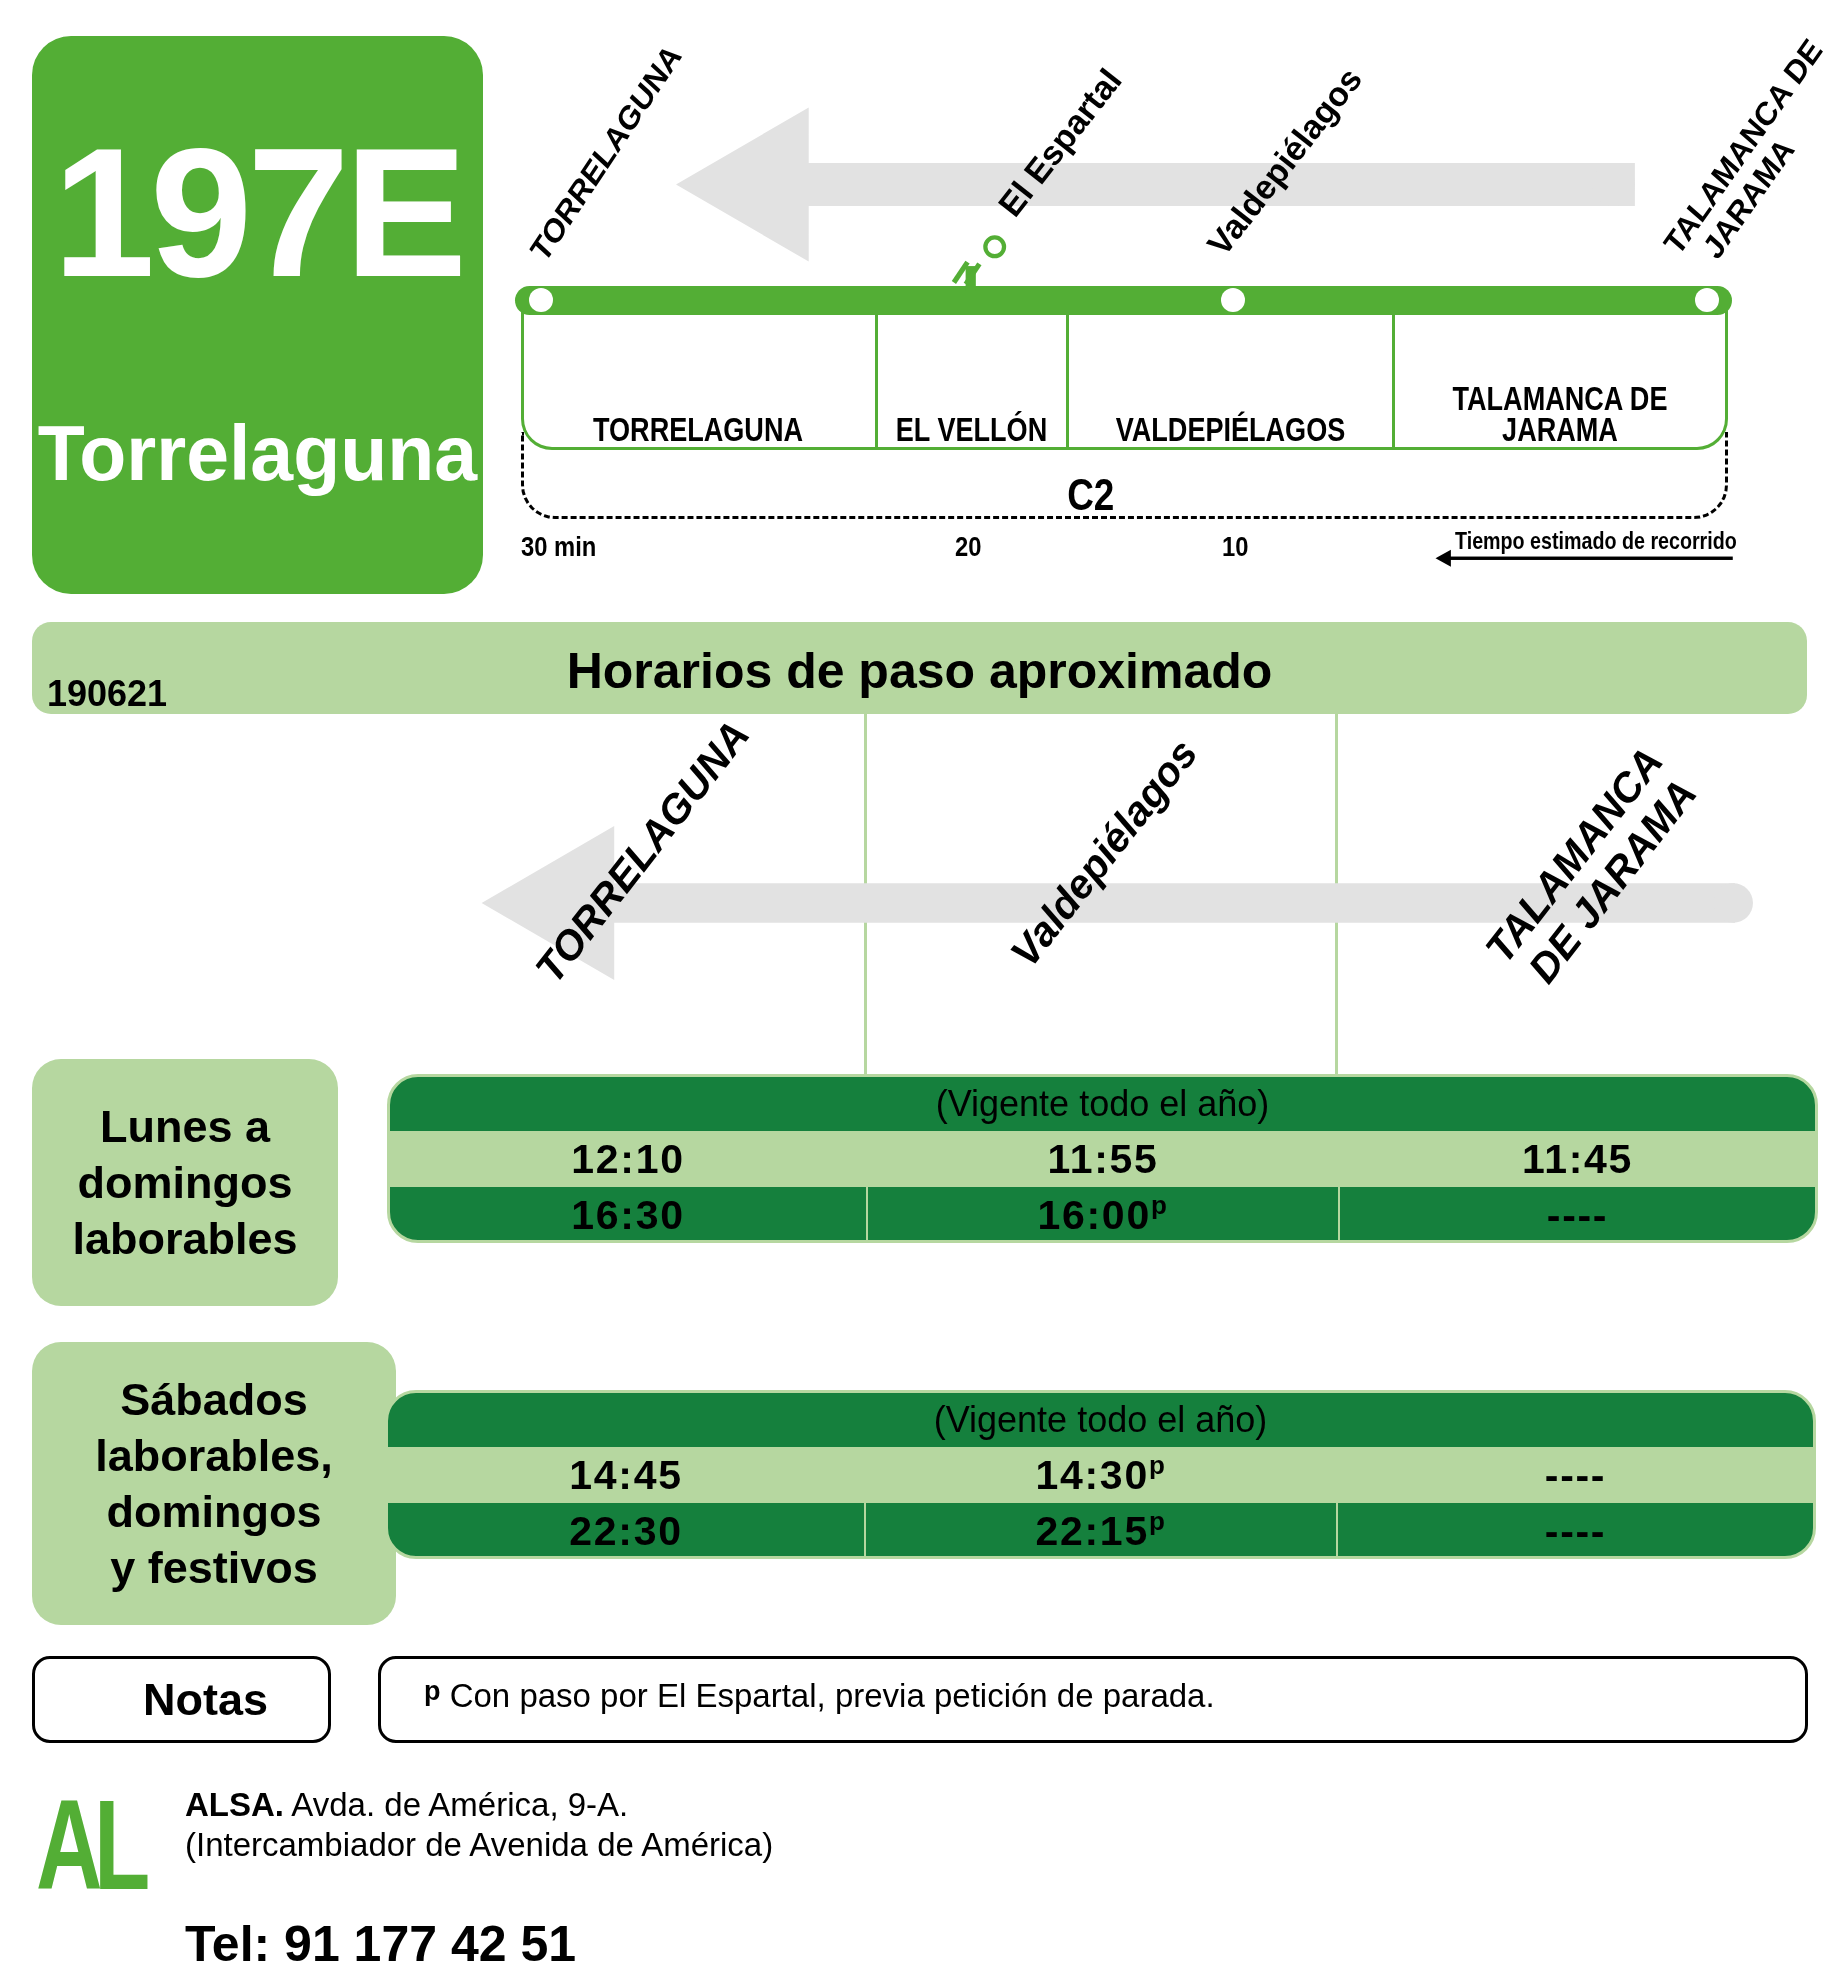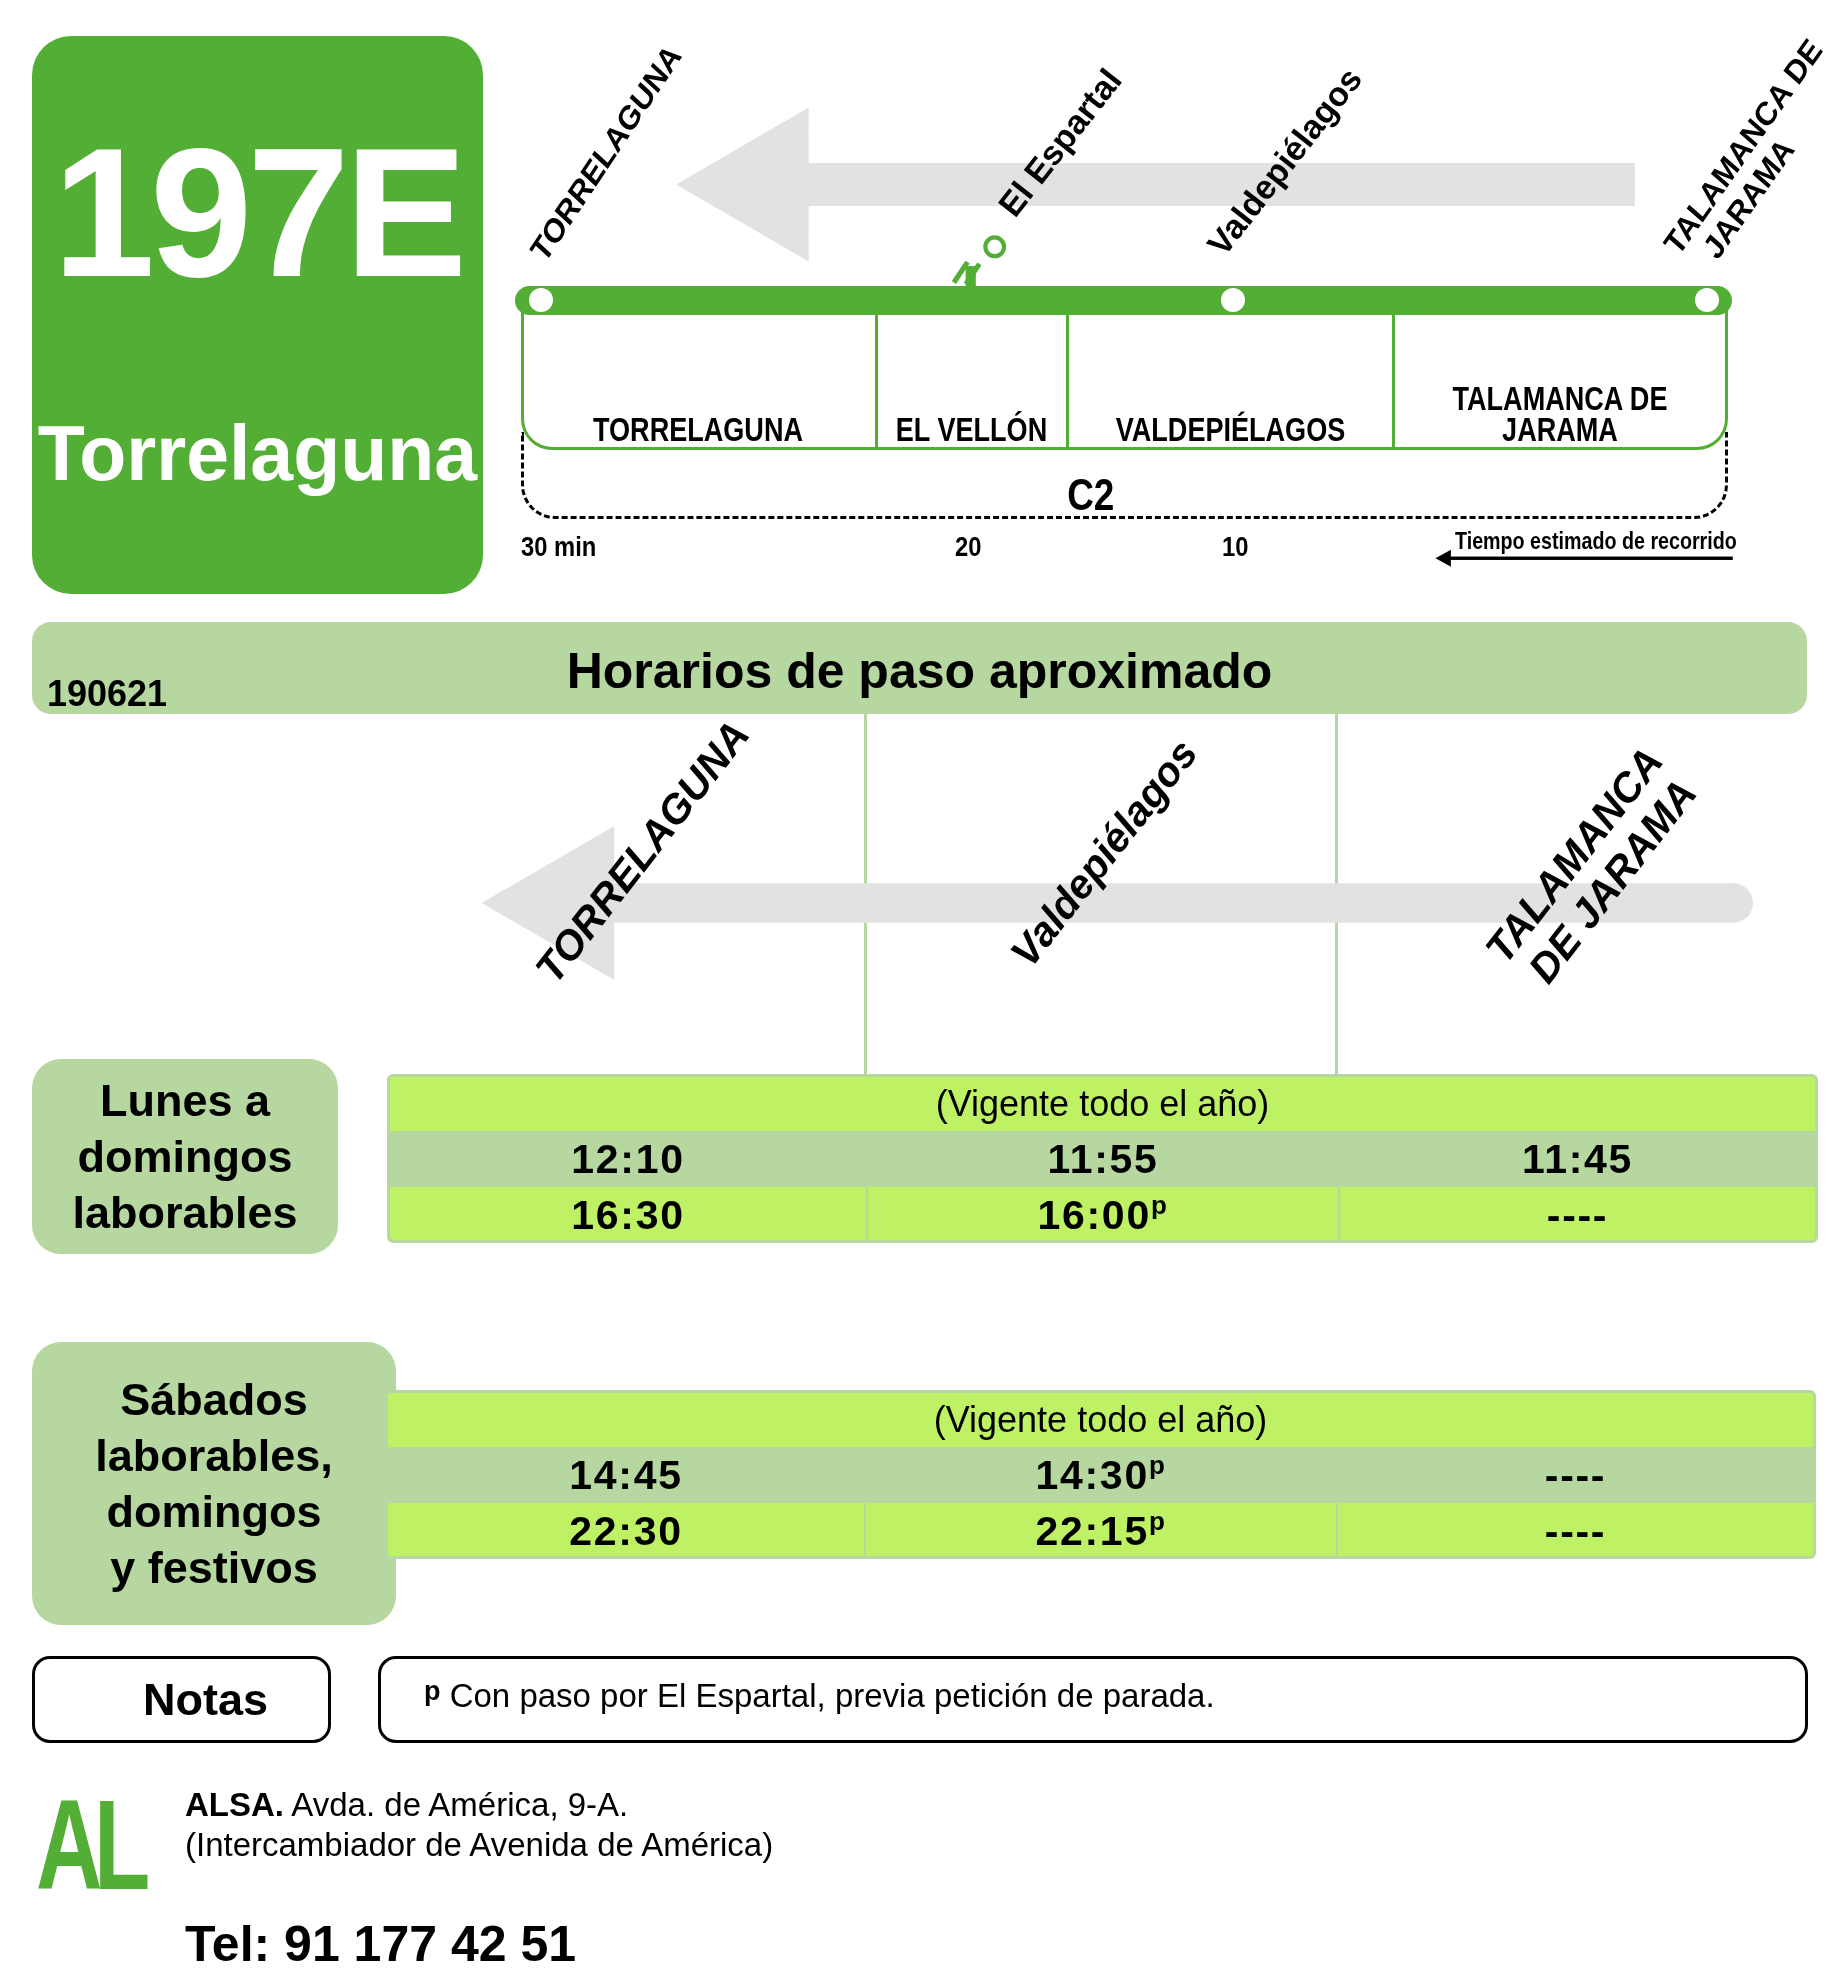"Lunes a" div.abs { height: 195px -> 247px }
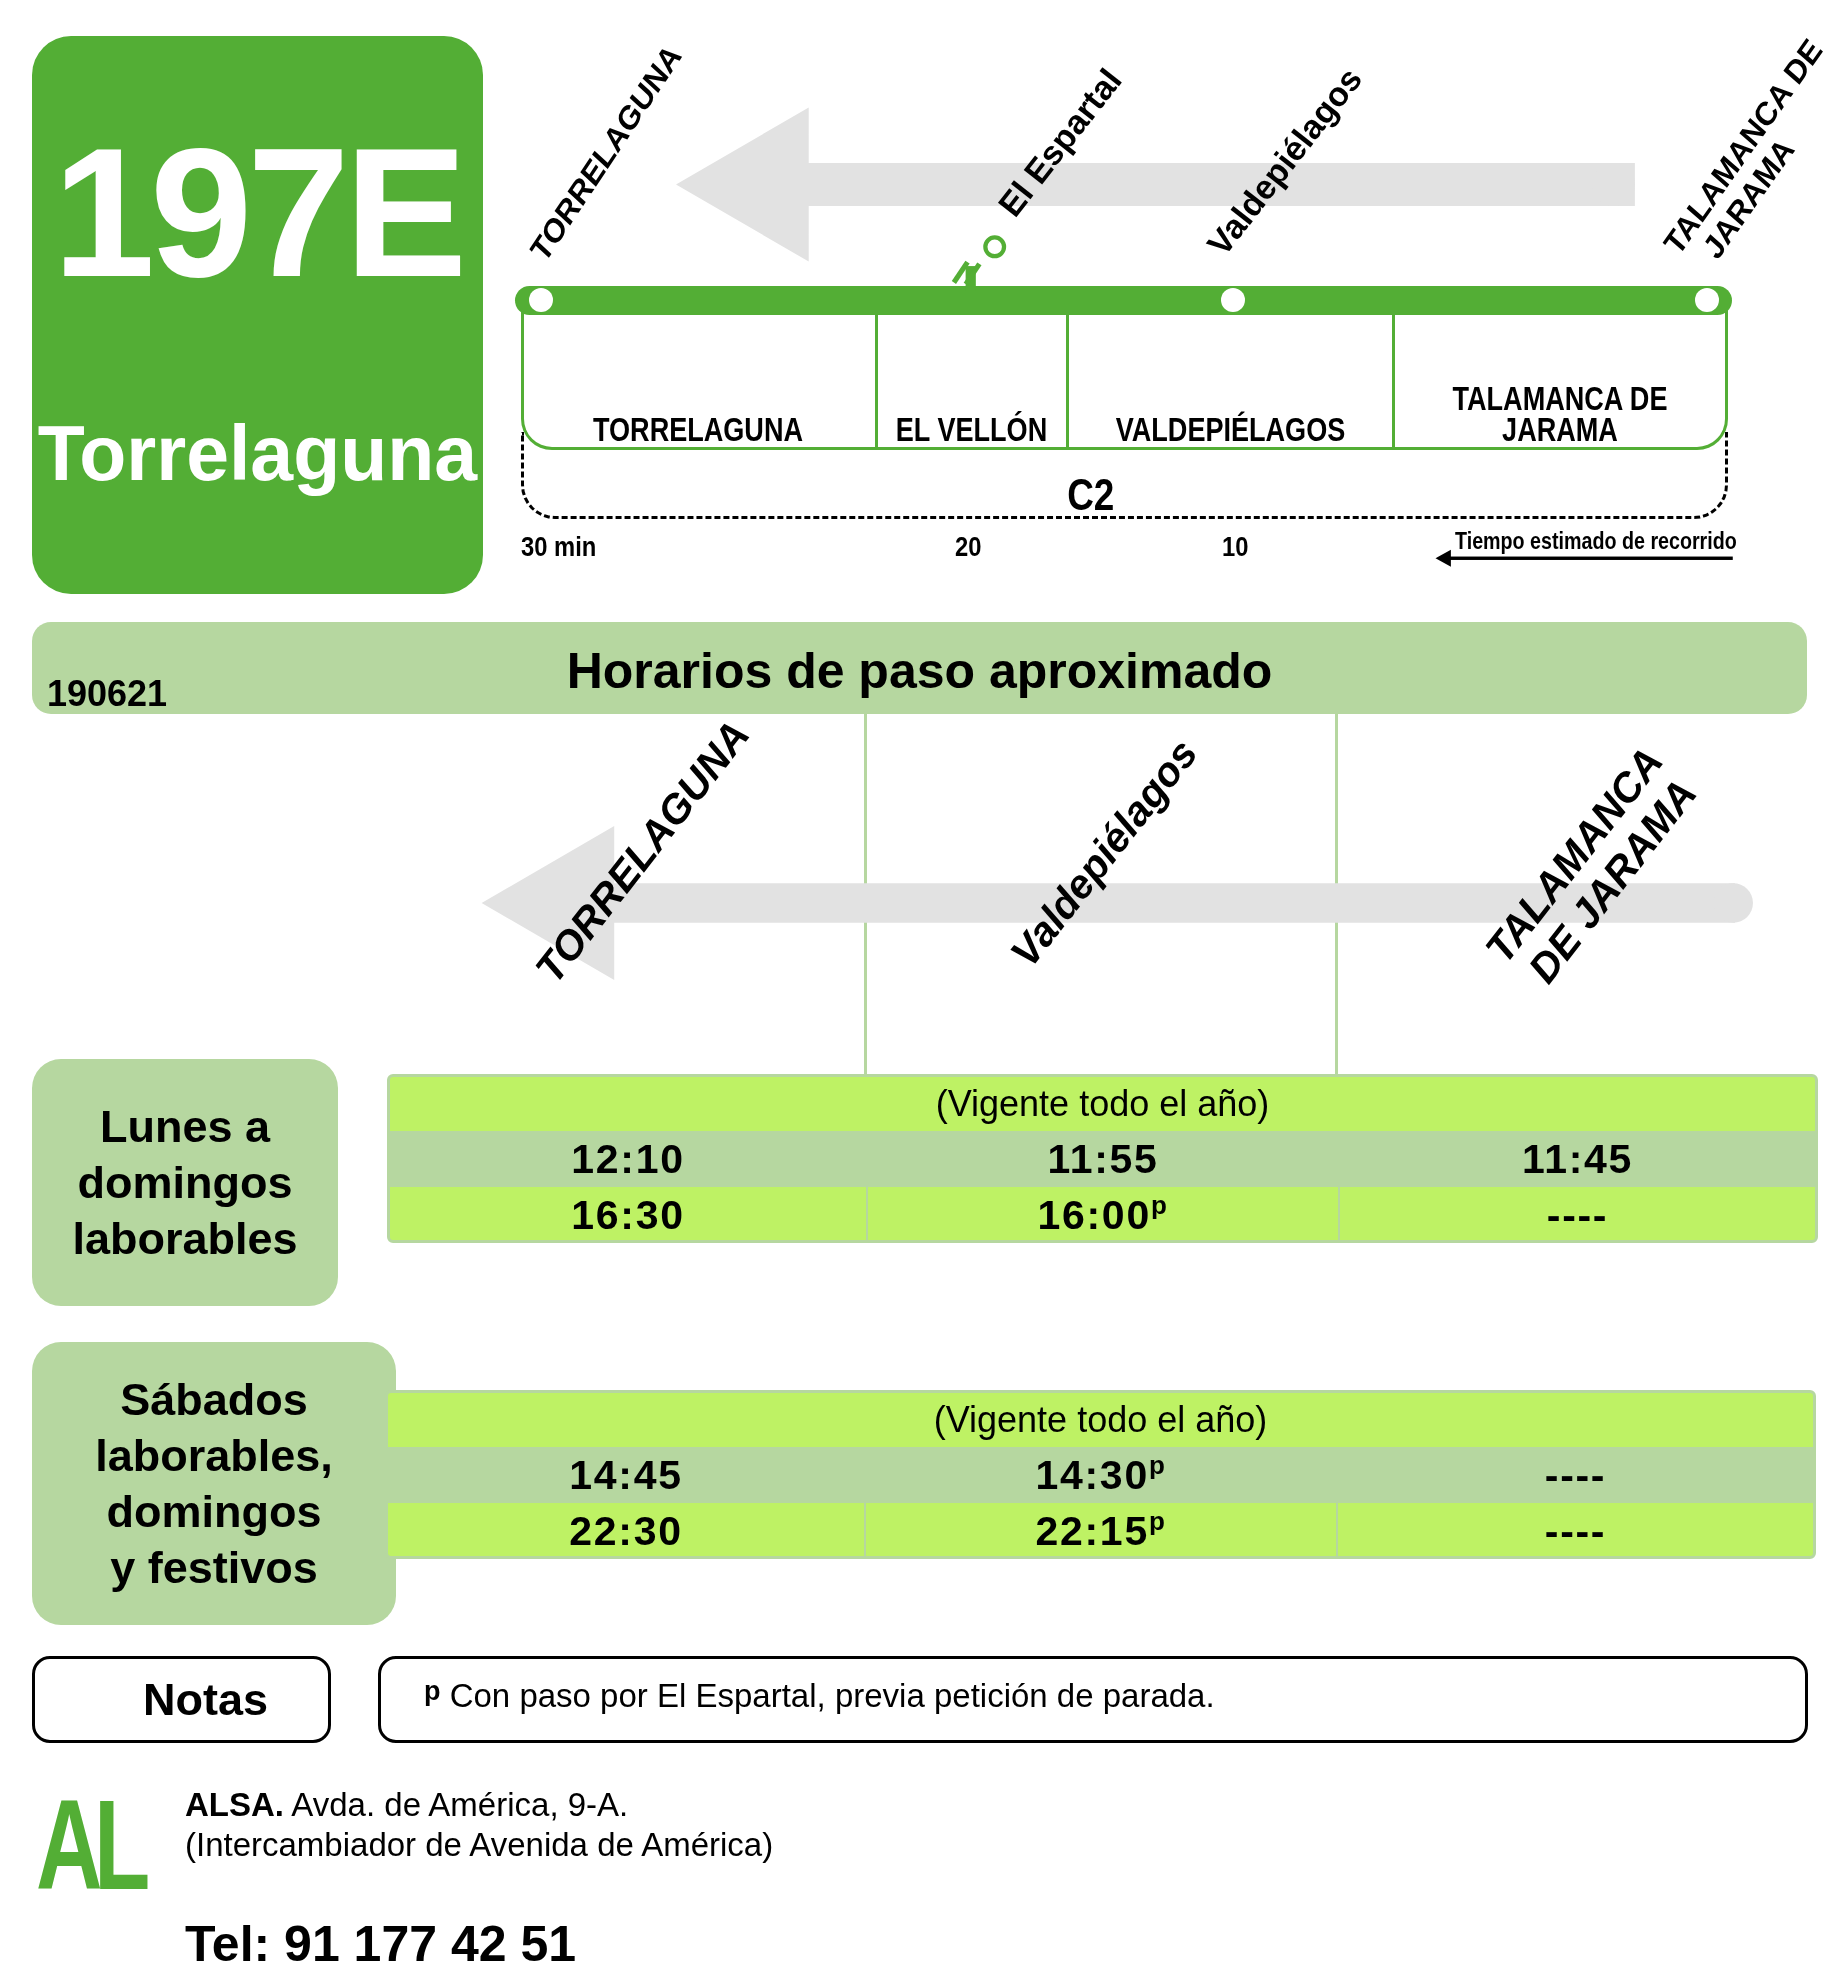"(Vigente todo el año)" .tt { background: #bef264 -> #15803d; border-radius: 6px -> 31px }
